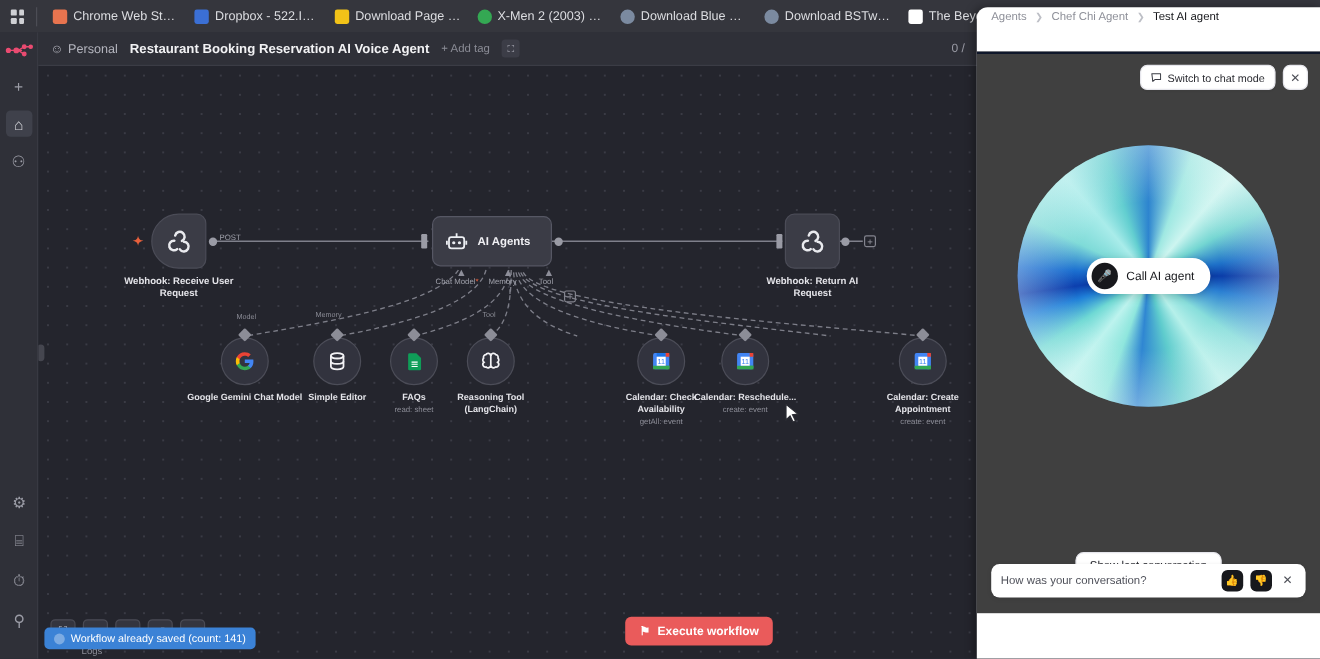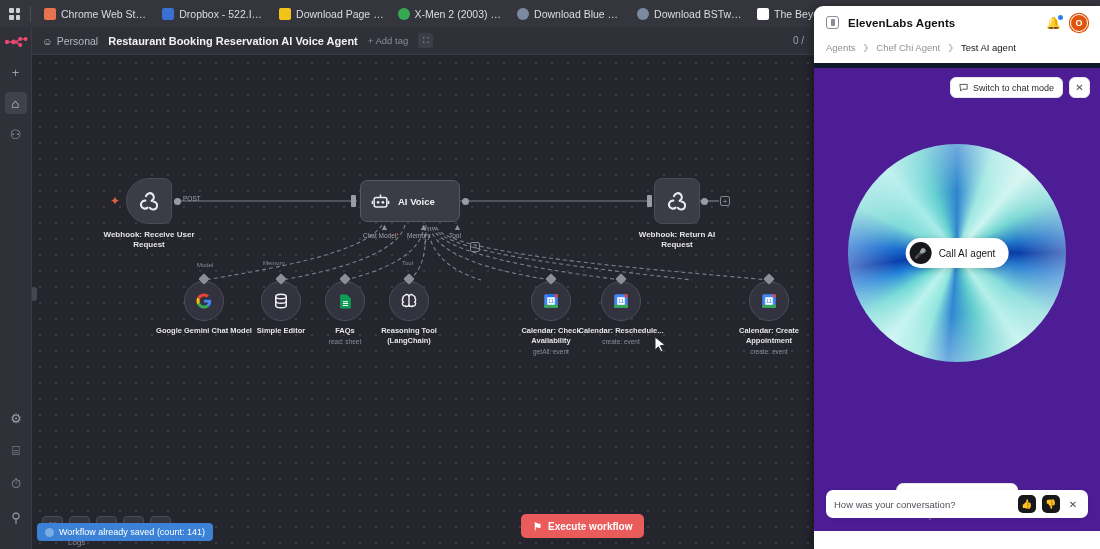"ElevenLabs Agents" div.panel-head { html: <div> <div> <i></i> </div> <div>ElevenLabs Agents</div> <div> <div>🔔<span></span></div> <div>O</div> </div> </div> -> none }
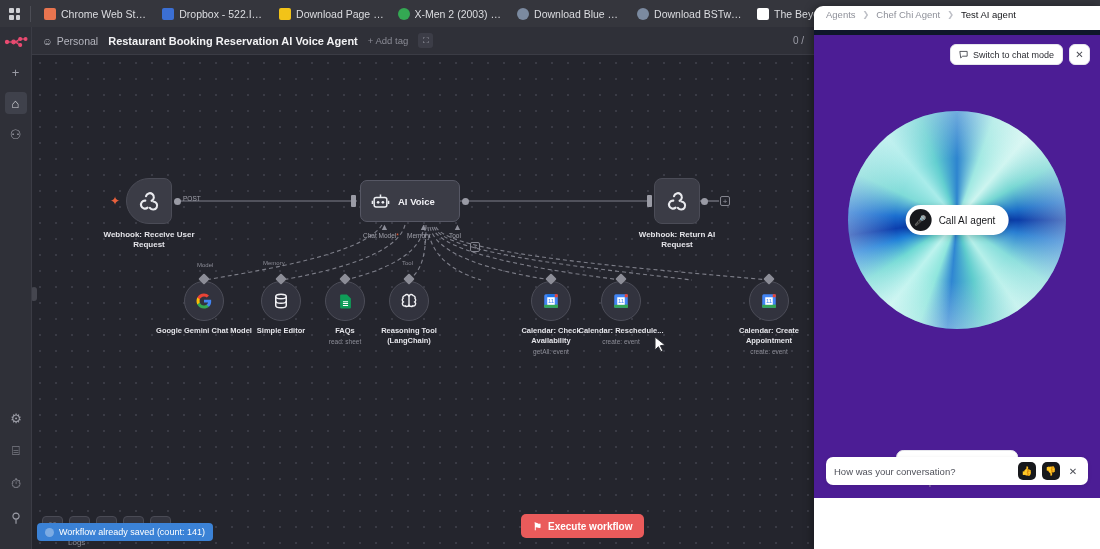"Switch to chat mode" .panel-body { background: #4c1d95 -> #404040; border-top: 5px solid #0f172a -> 2px solid #0f172a; margin-top: none -> 13px }
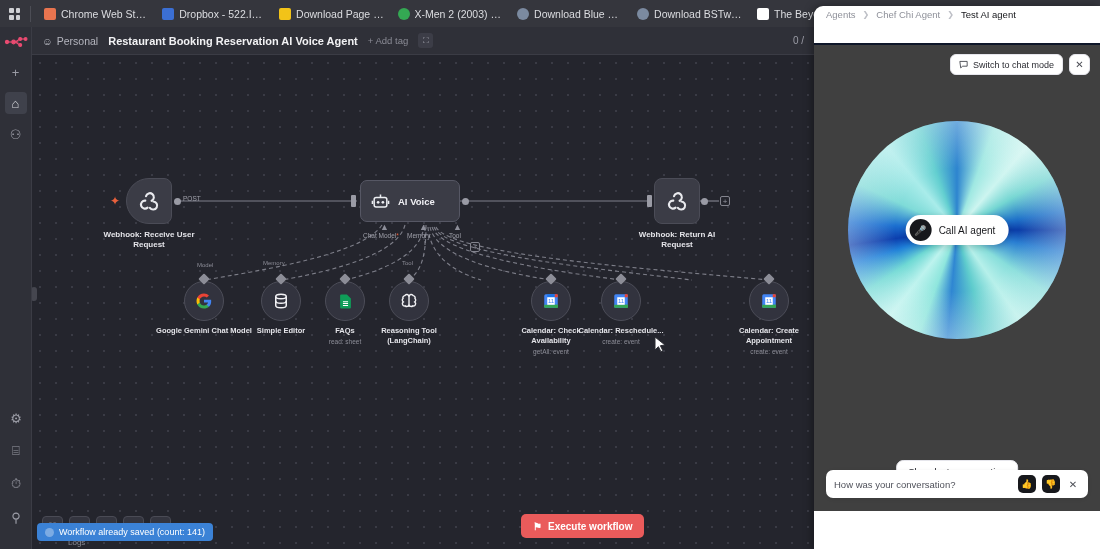"AI Voice" span.agent-name { text: Voice -> Agents }
